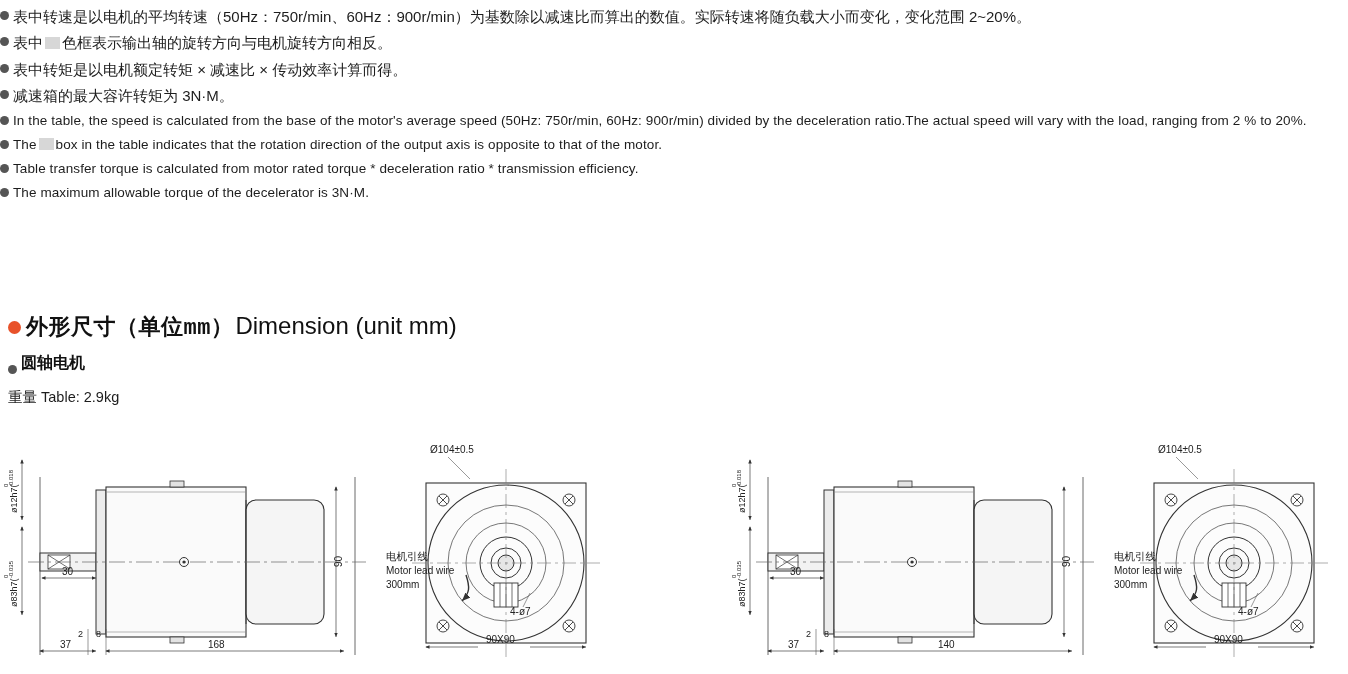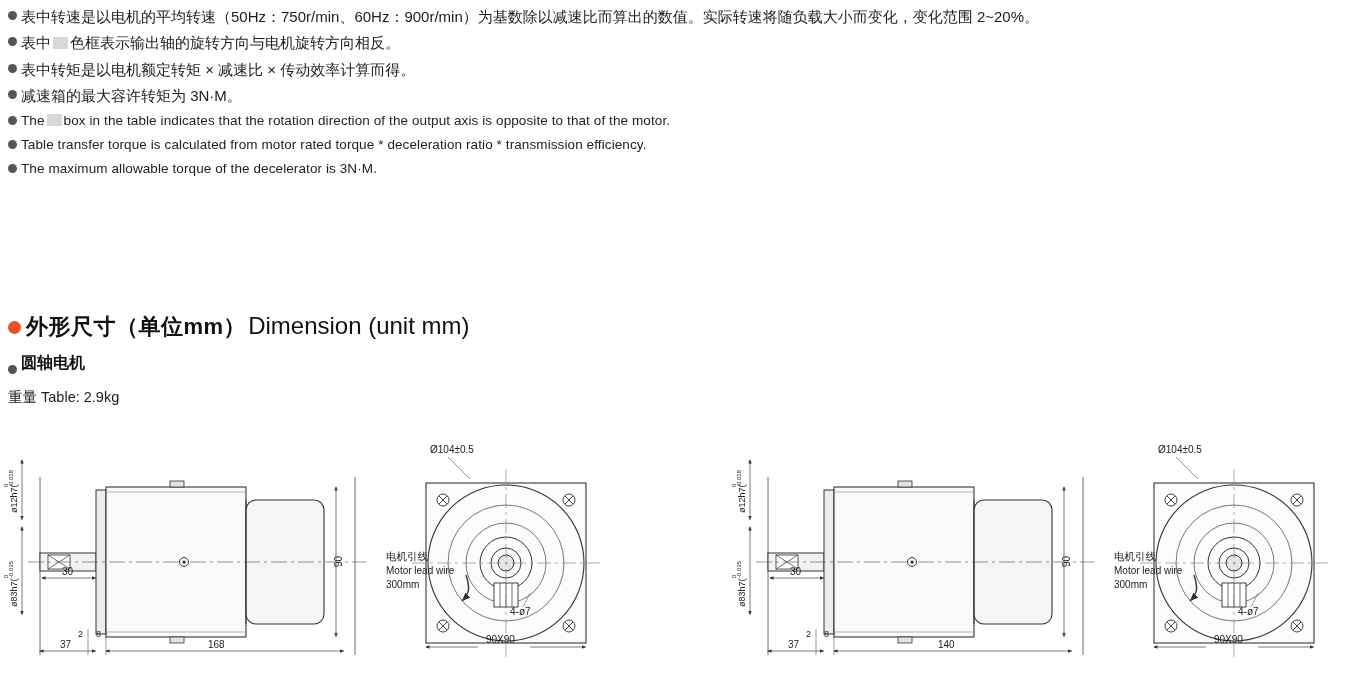"表中转速是以电机的平均转速（50Hz：750r/min、60Hz：900r/mi" .notes { left: 8px -> 0 }
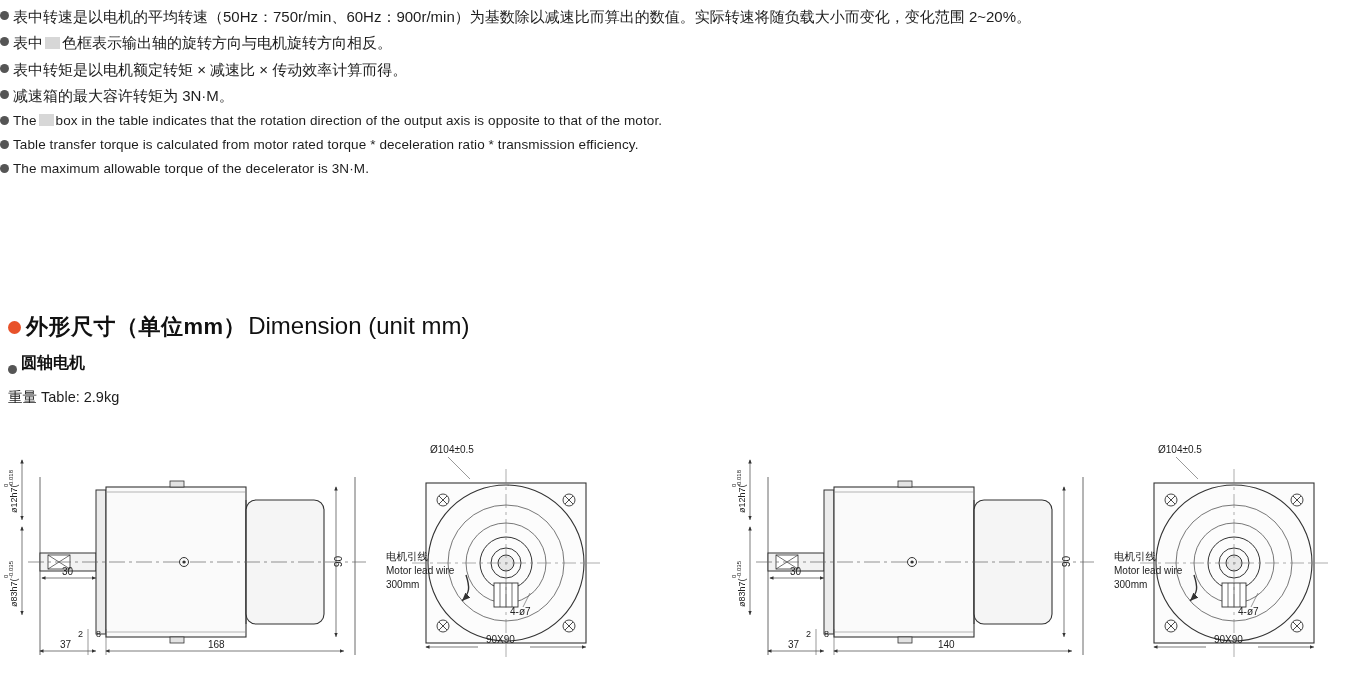"In the table, the speed" div.note { html: none -> <div> <span></span> <span>In the table, the speed is calculated from the base of the motor's average speed (50Hz: 750r/min, 60Hz: 900r/min) divided by the deceleration ratio.The actual speed will vary with the load, ranging from 2 % to 20%.</span> </div> }
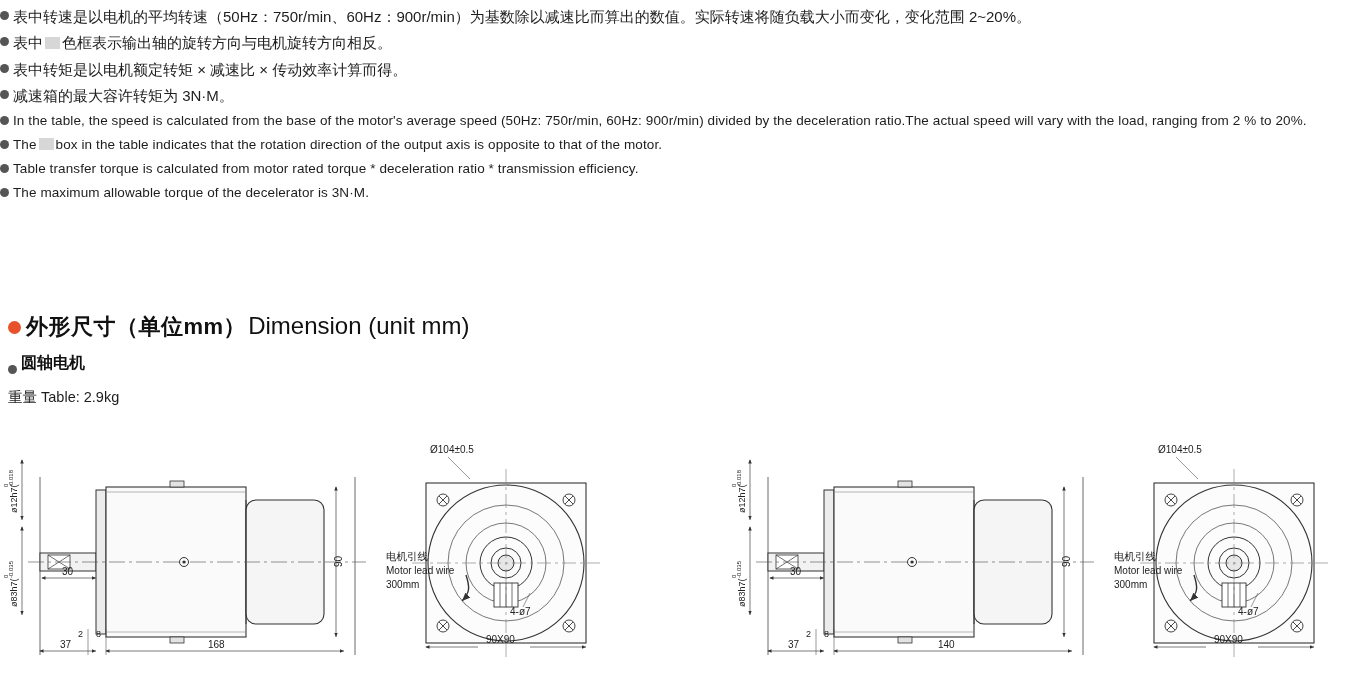"外形尺寸（单位mm）" .sec-head .cn { font-family: none -> Liberation Mono, monospace }
